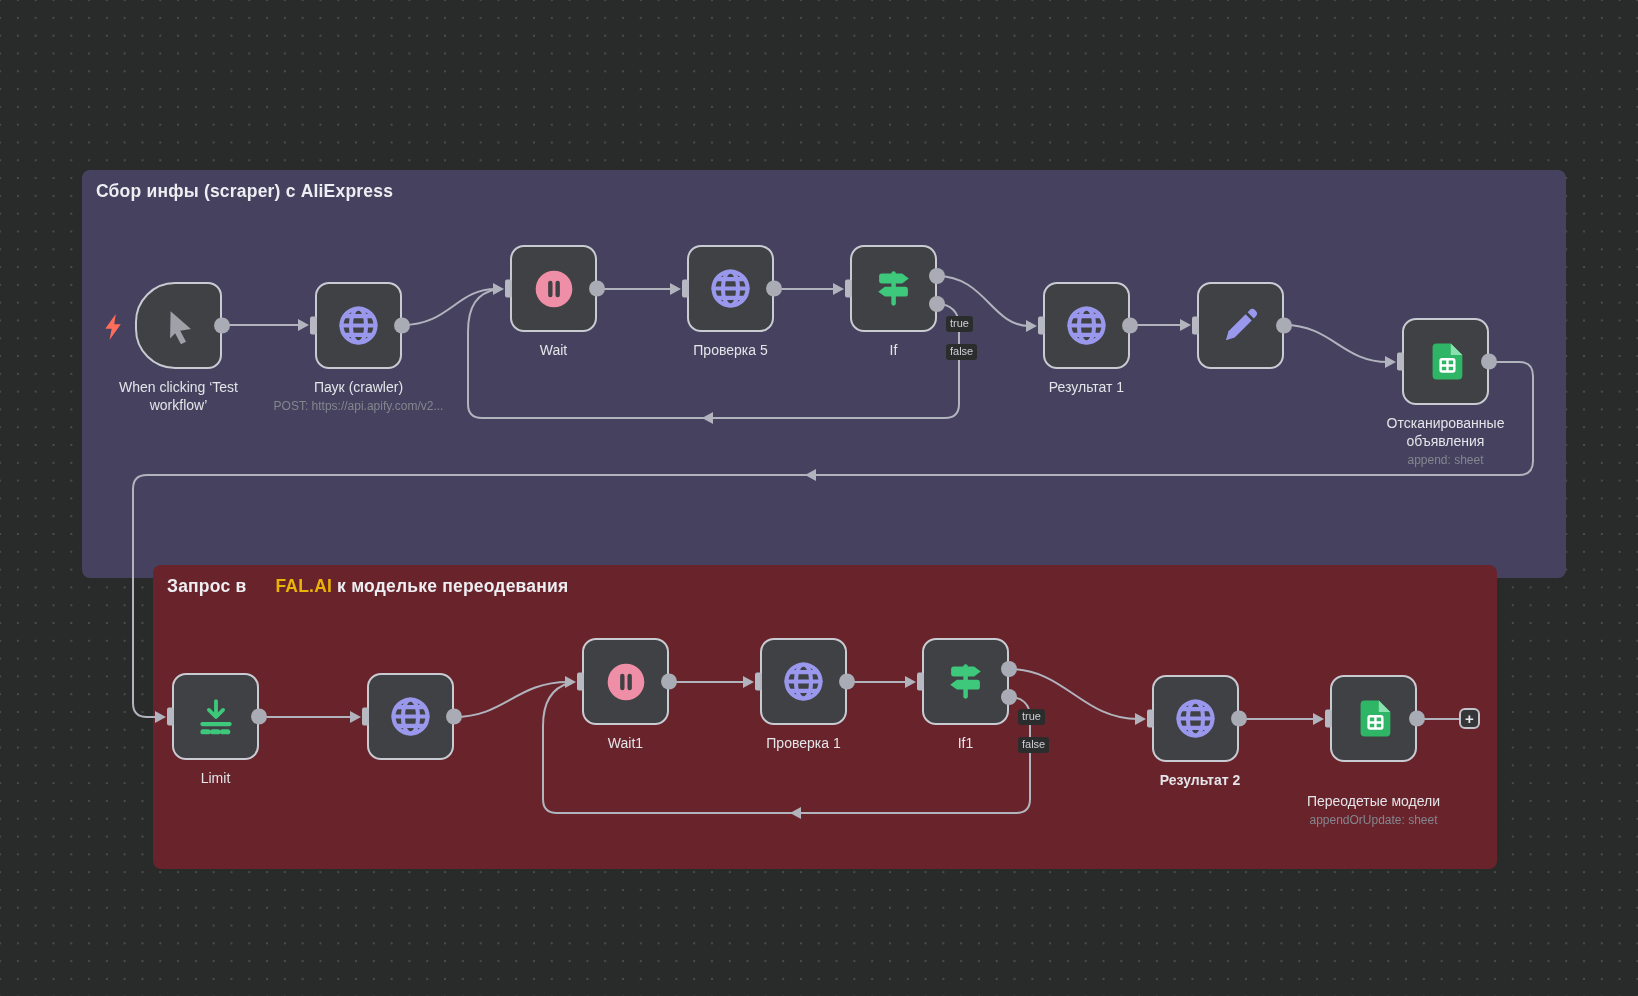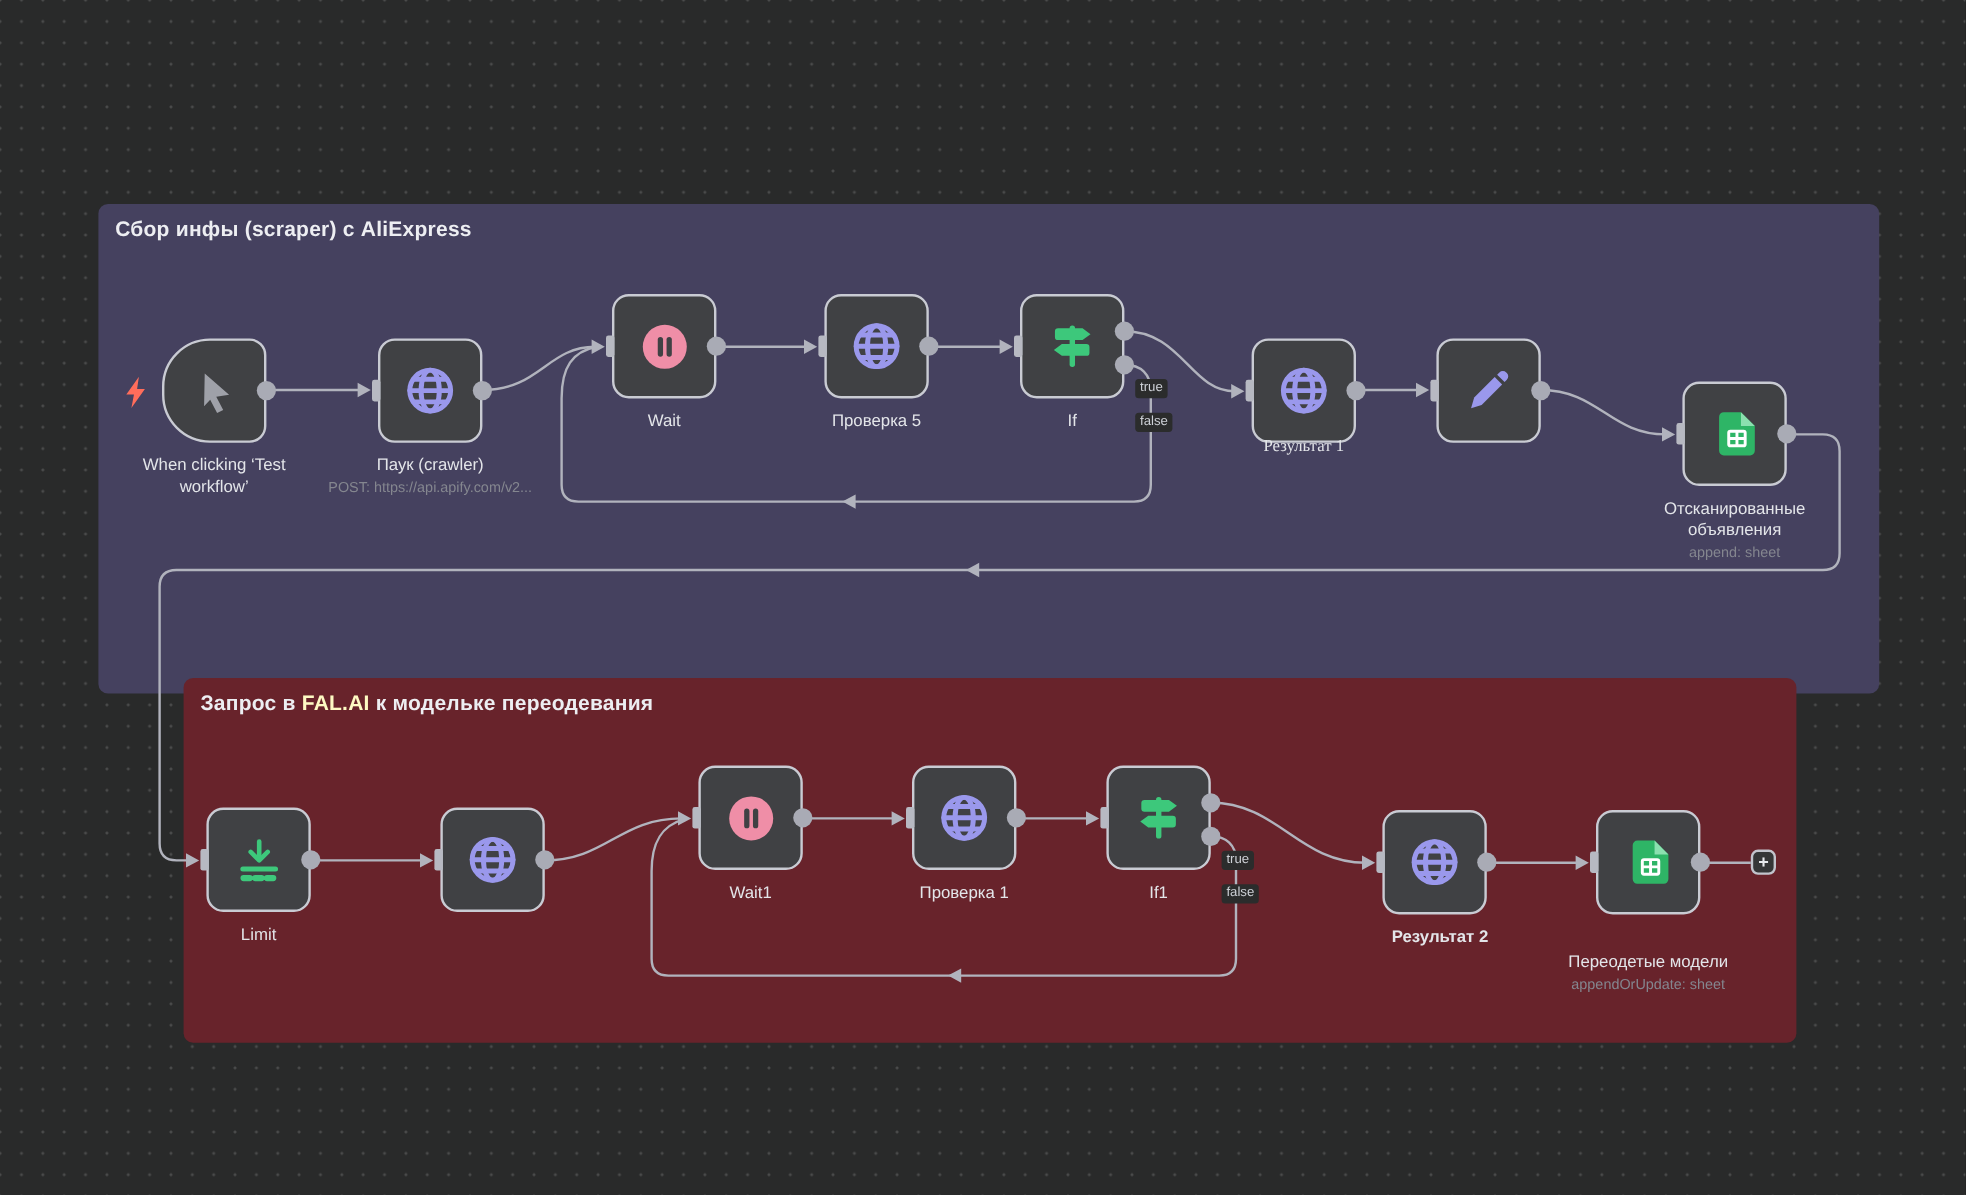"Результат 1" div.node-label { font-family: Liberation Serif, serif -> none; top: 364px -> 378px }
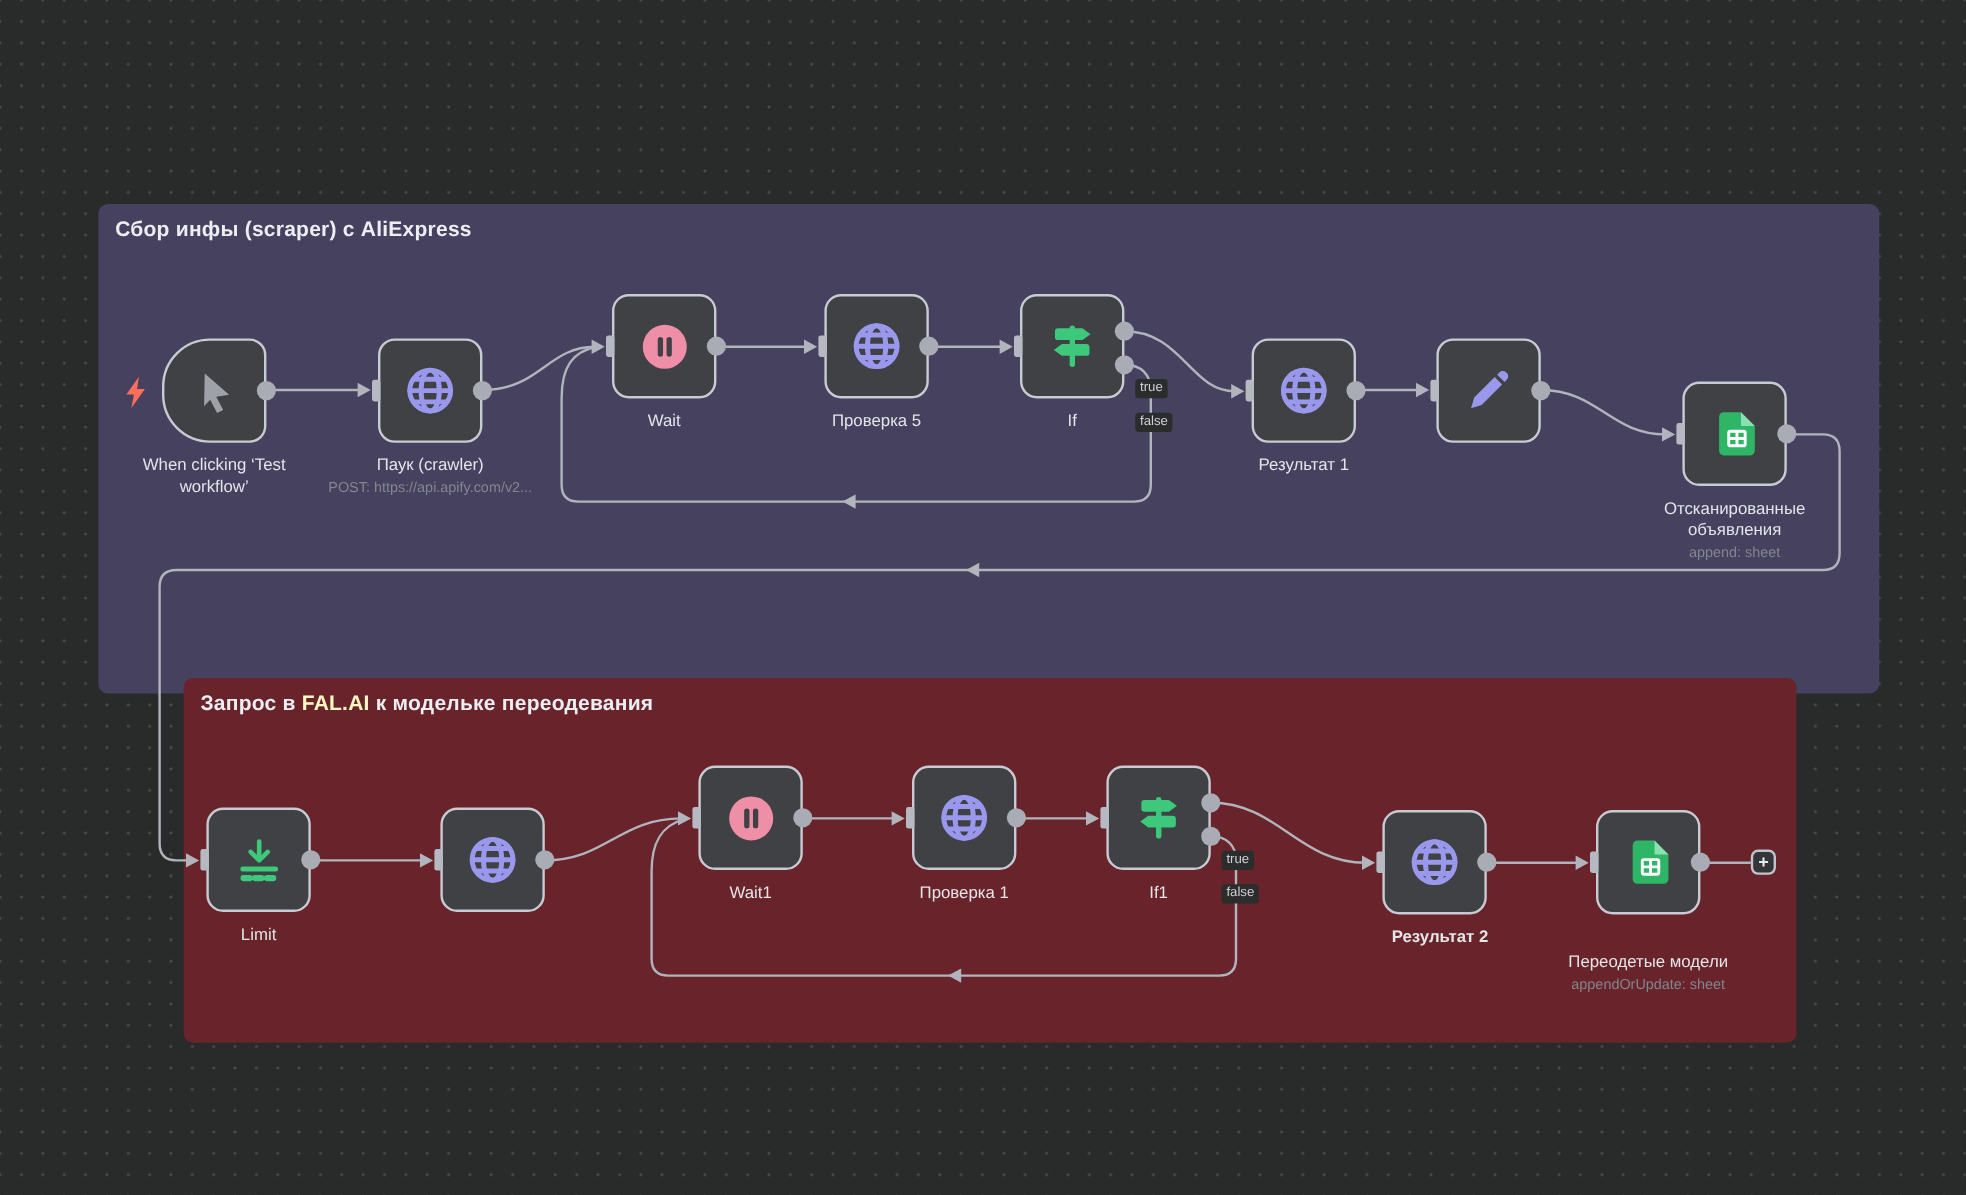"FAL.AI" span { color: #fef9c3 -> #eab308; margin-left: none -> 24px }
